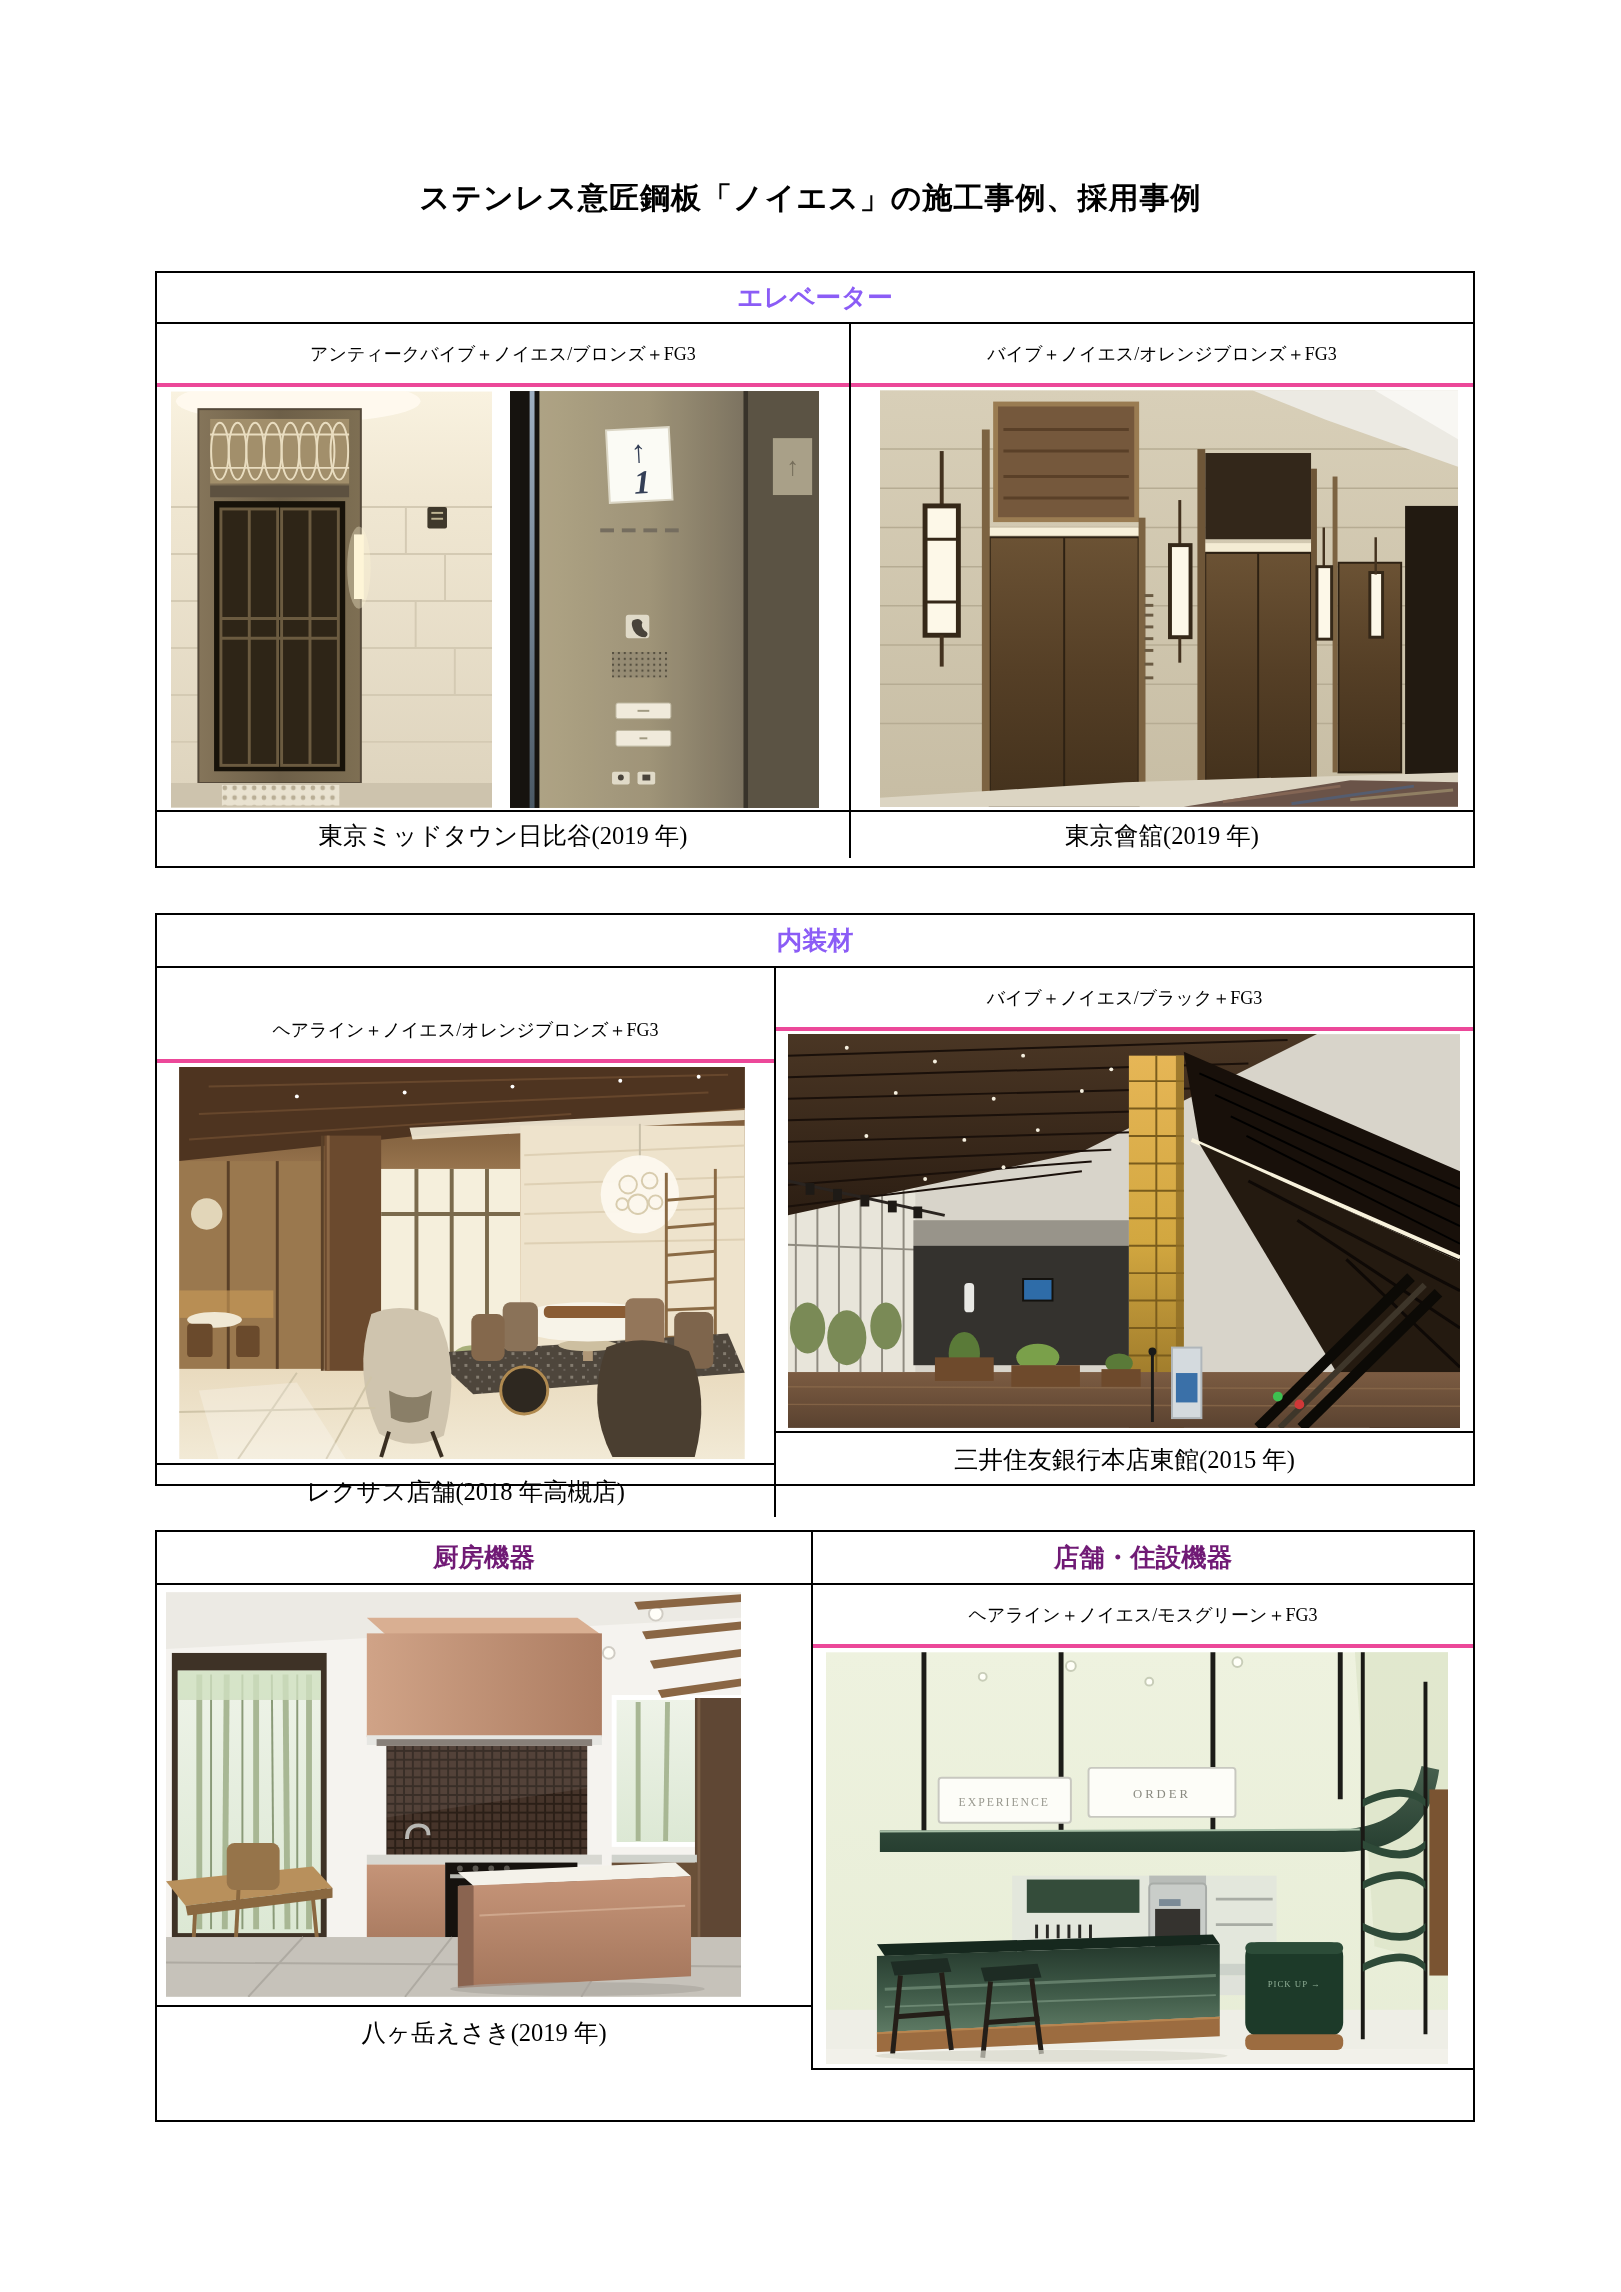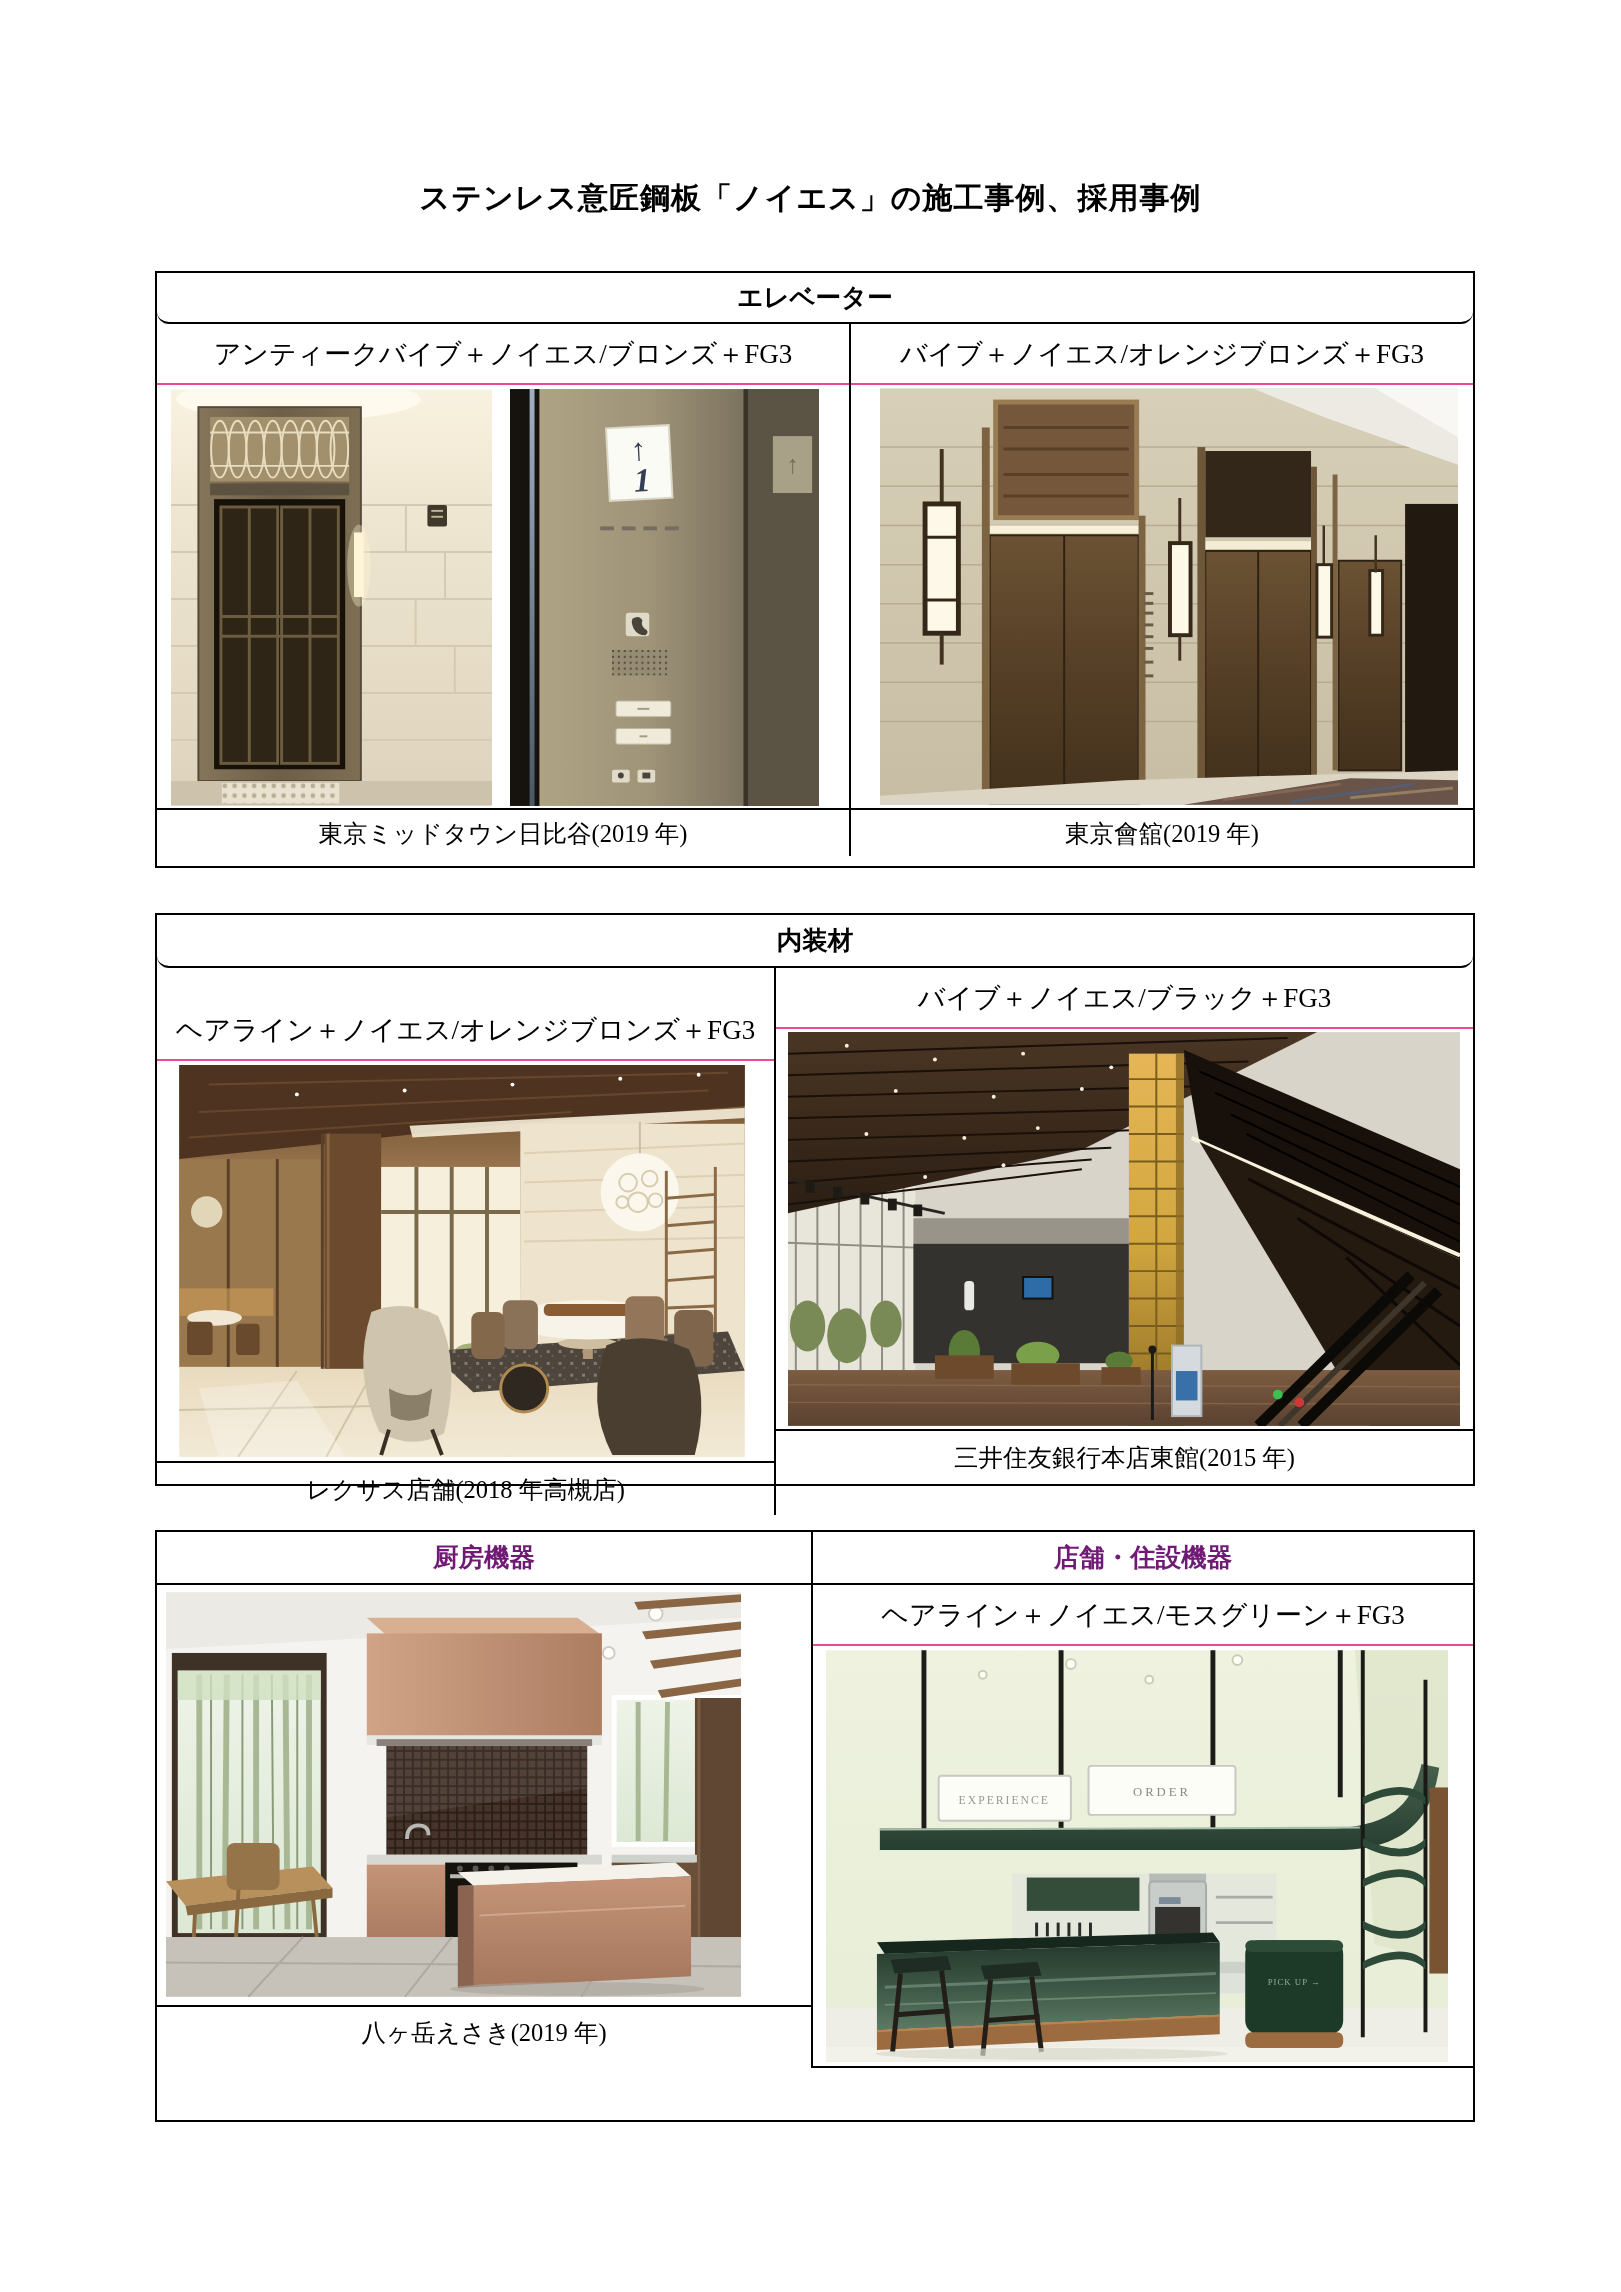"エレベーター" .hrow { border-radius: 12px -> none; color: #000000 -> #8b5cf6 }
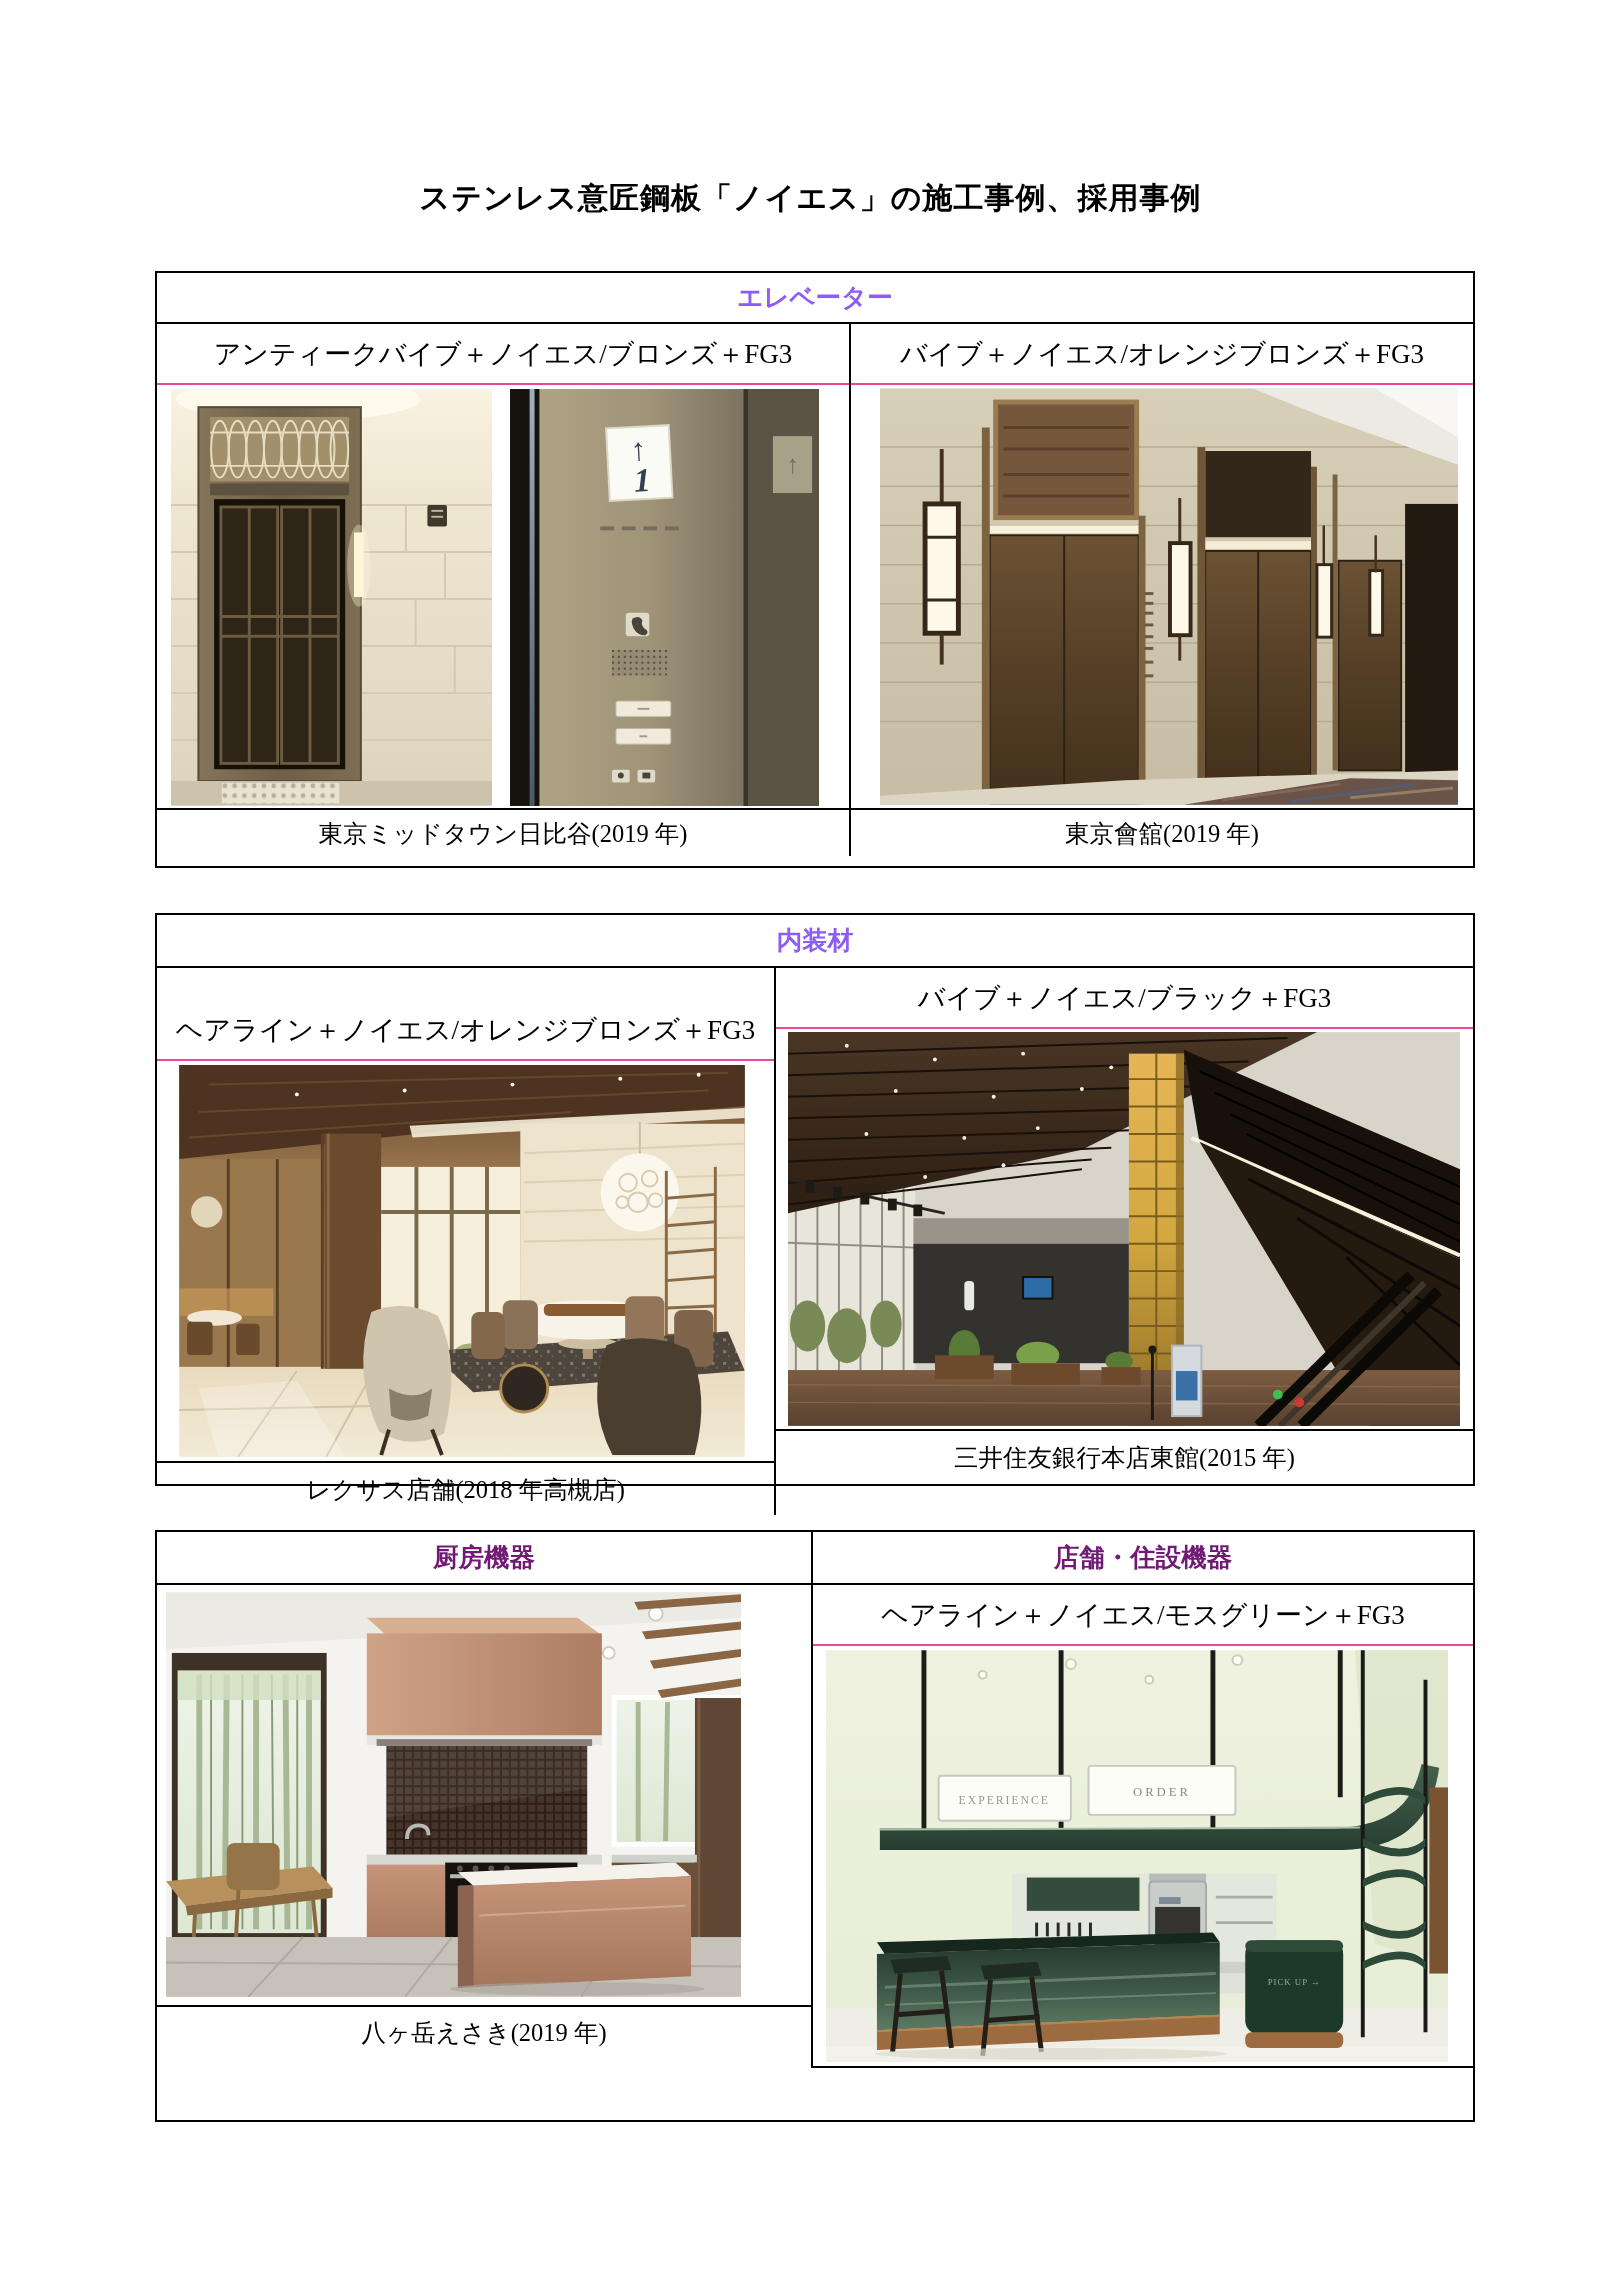"アンティークバイブ＋ノイエス/ブロンズ＋FG3" .spec { border-bottom: 2px solid #ec4899 -> 4px solid #ec4899; font-size: 27px -> 18px }
